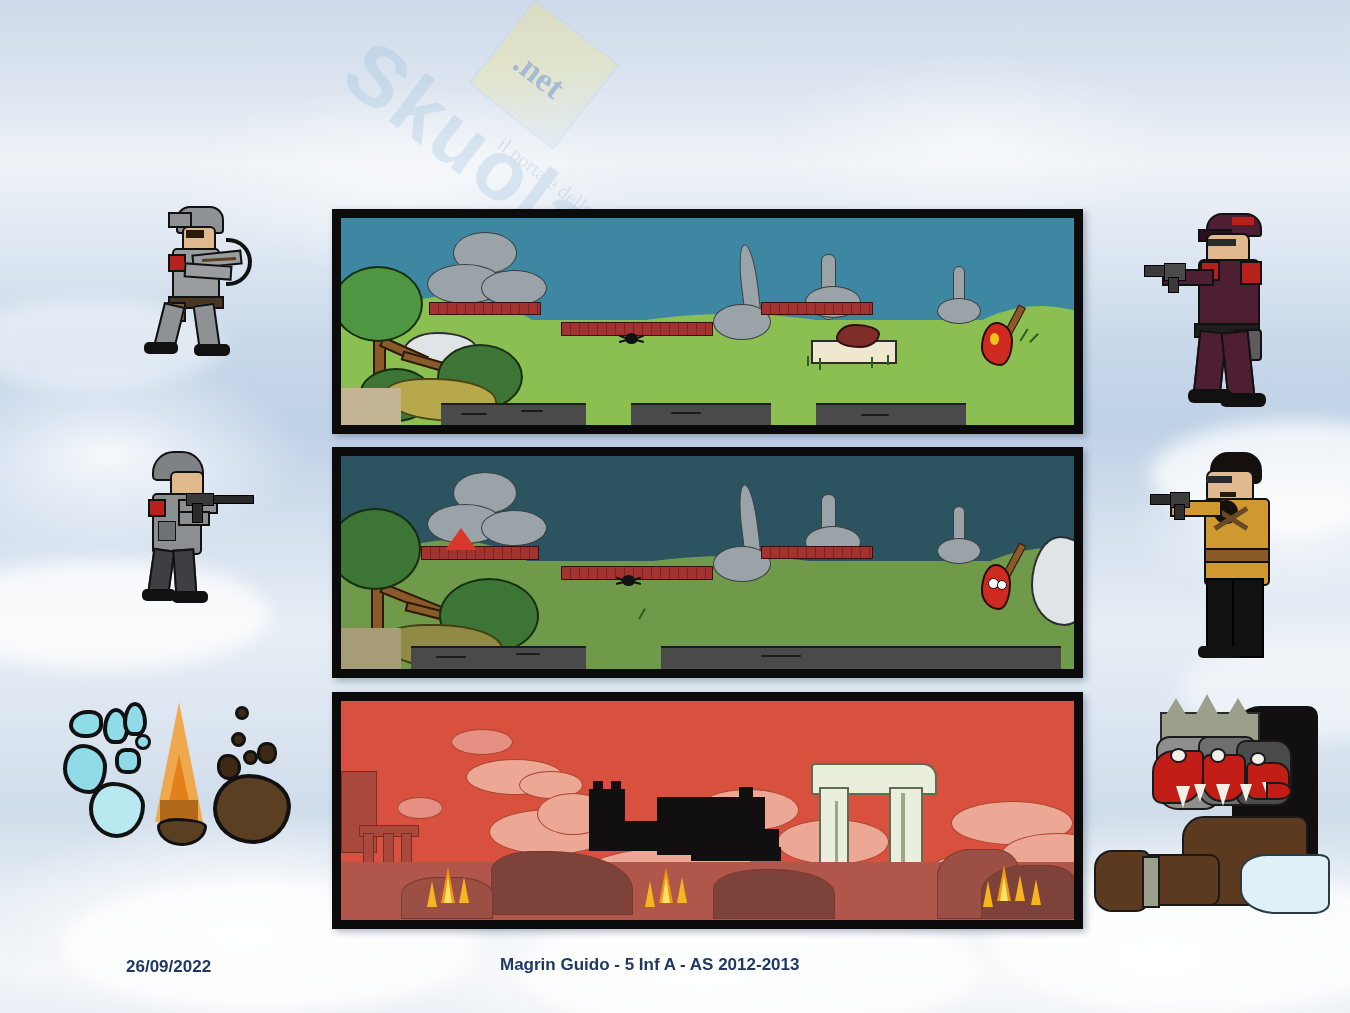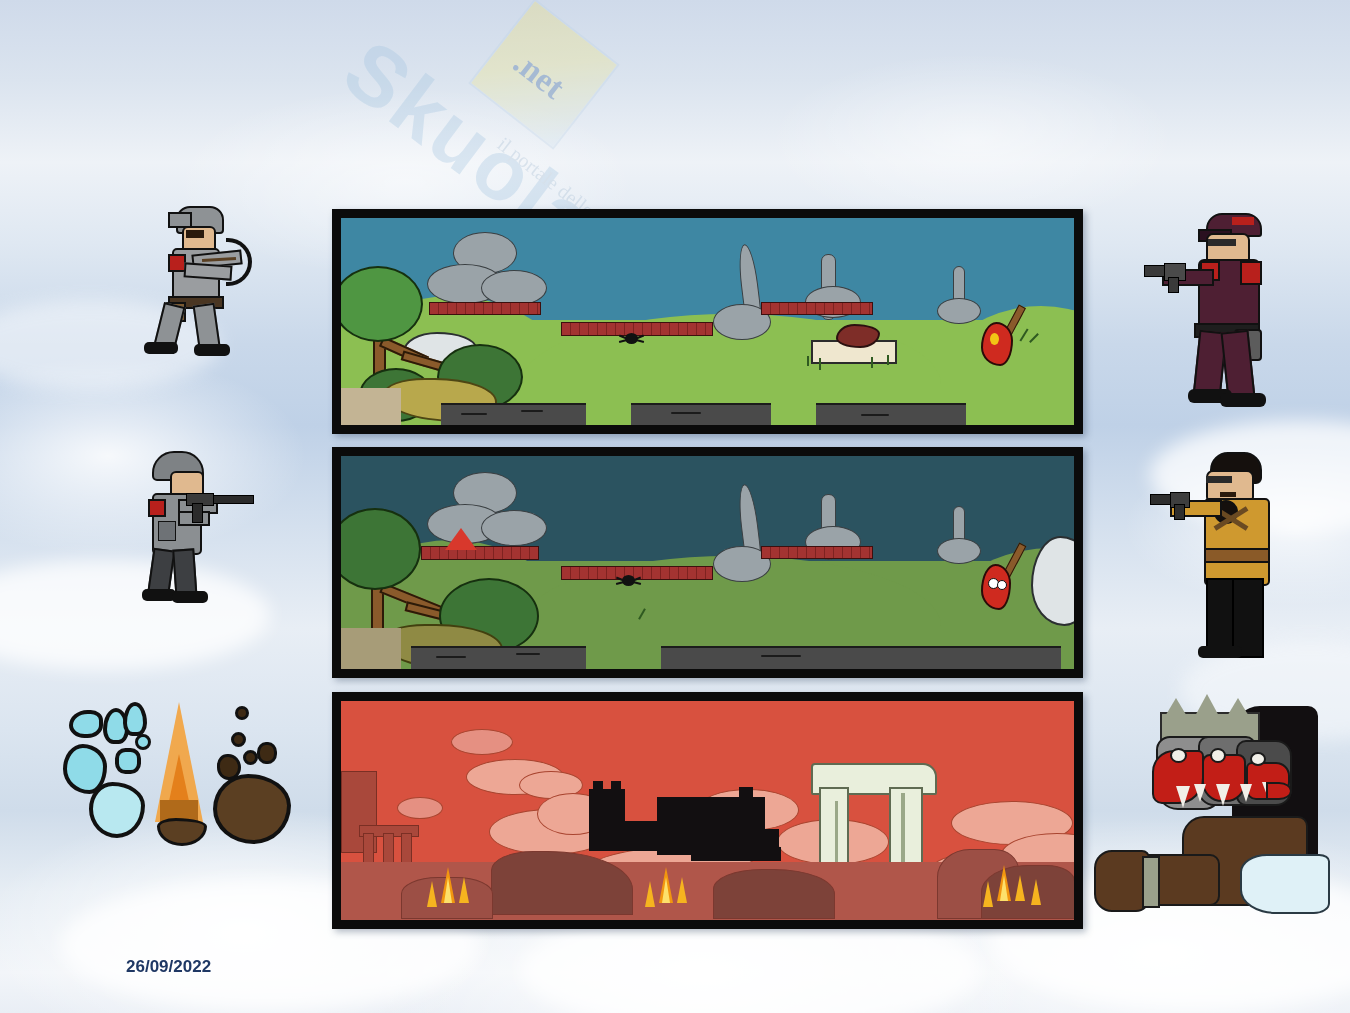"Magrin Guido - 5 Inf" div.foot { html: none -> <div>Magrin Guido - 5 Inf A - AS 2012-2013</div> }
